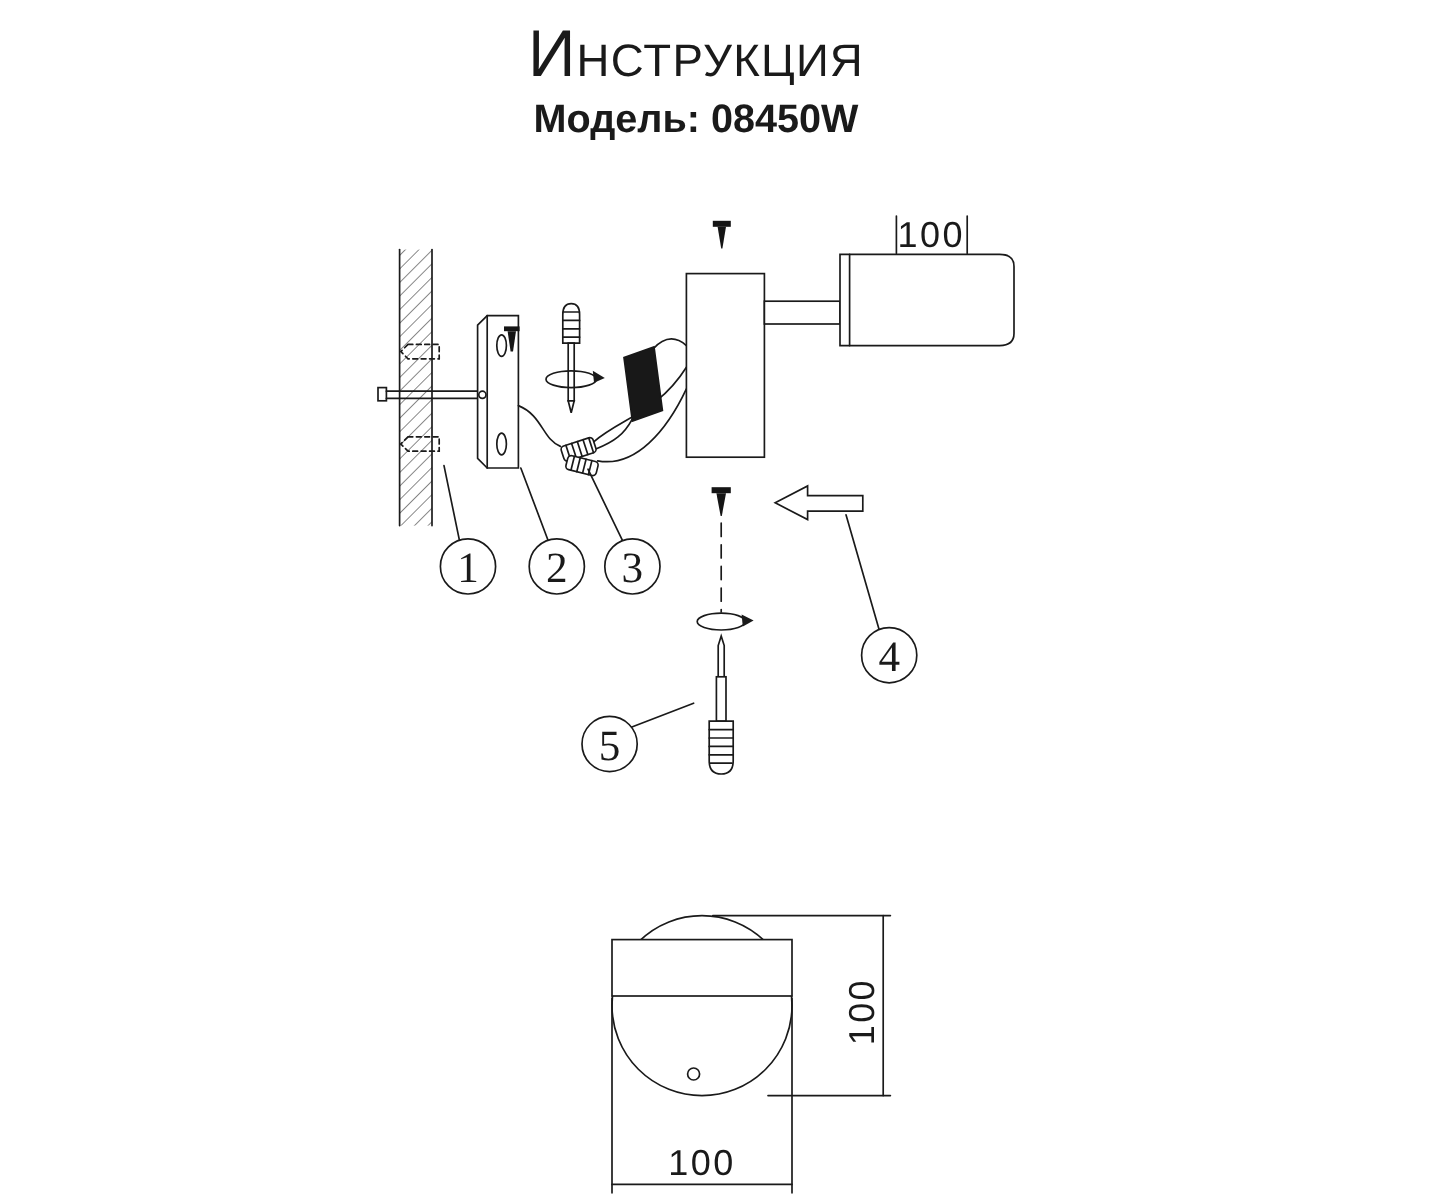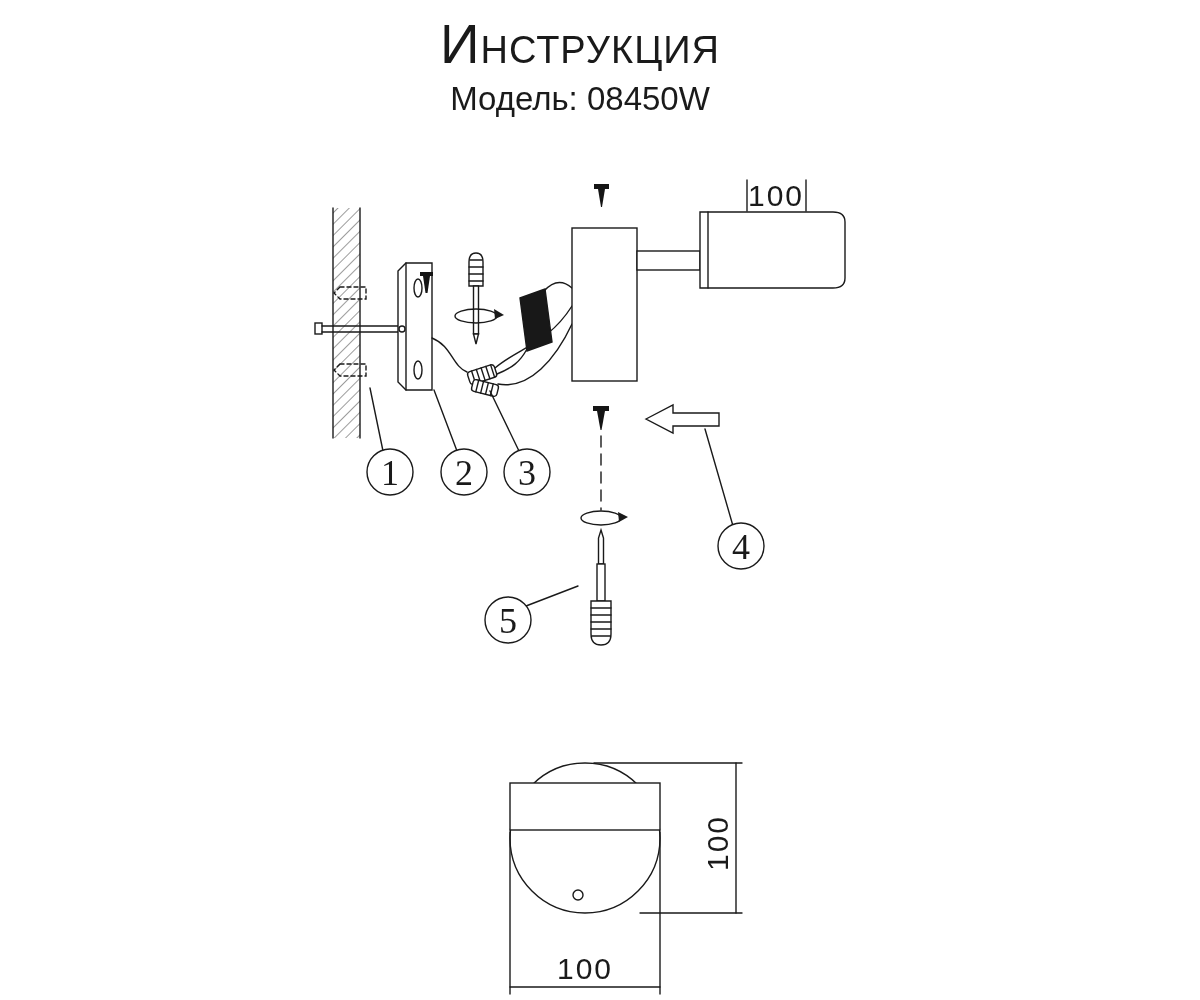"Модель: 08450W" .model { font-weight: 400 -> 700 }
